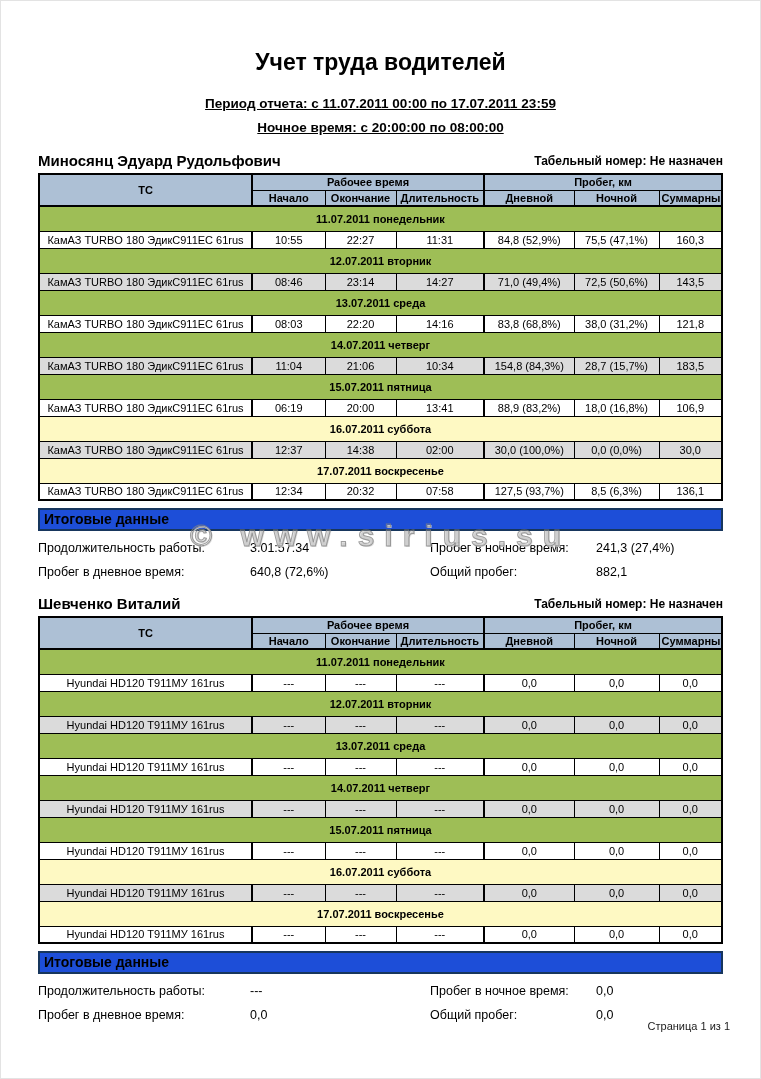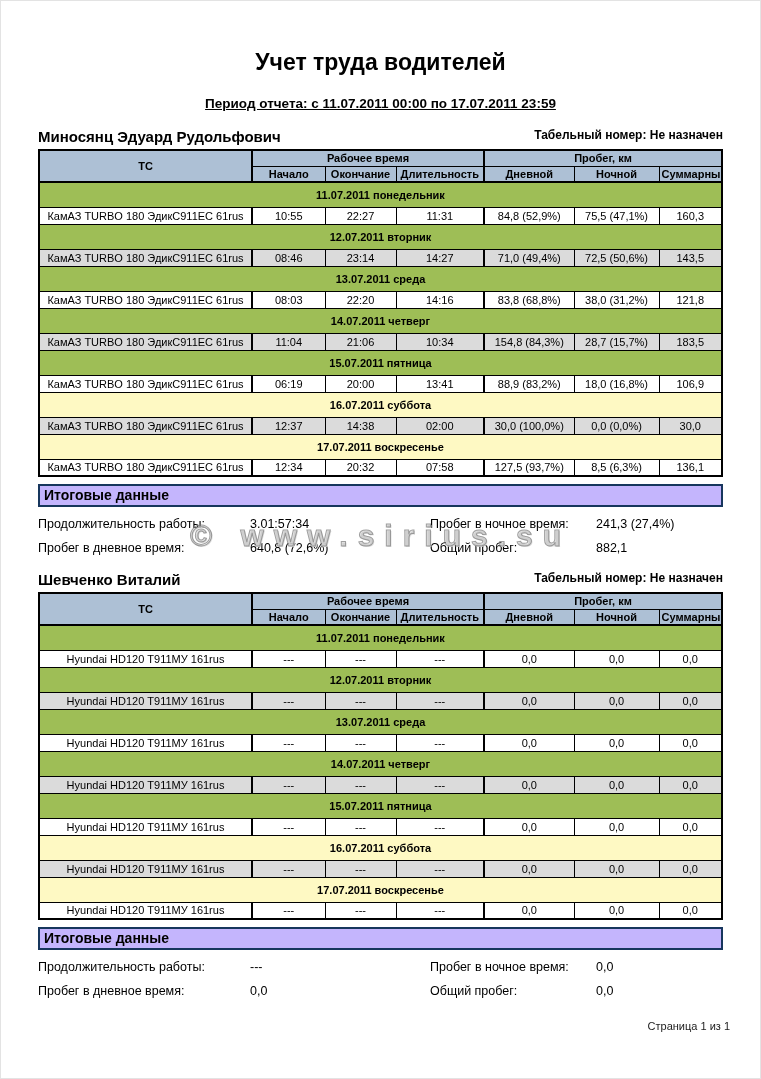"Ночное время: с 20:00:00 по" div.report-subtitle { html: none -> <div>Ночное время: с 20:00:00 по 08:00:00</div> }
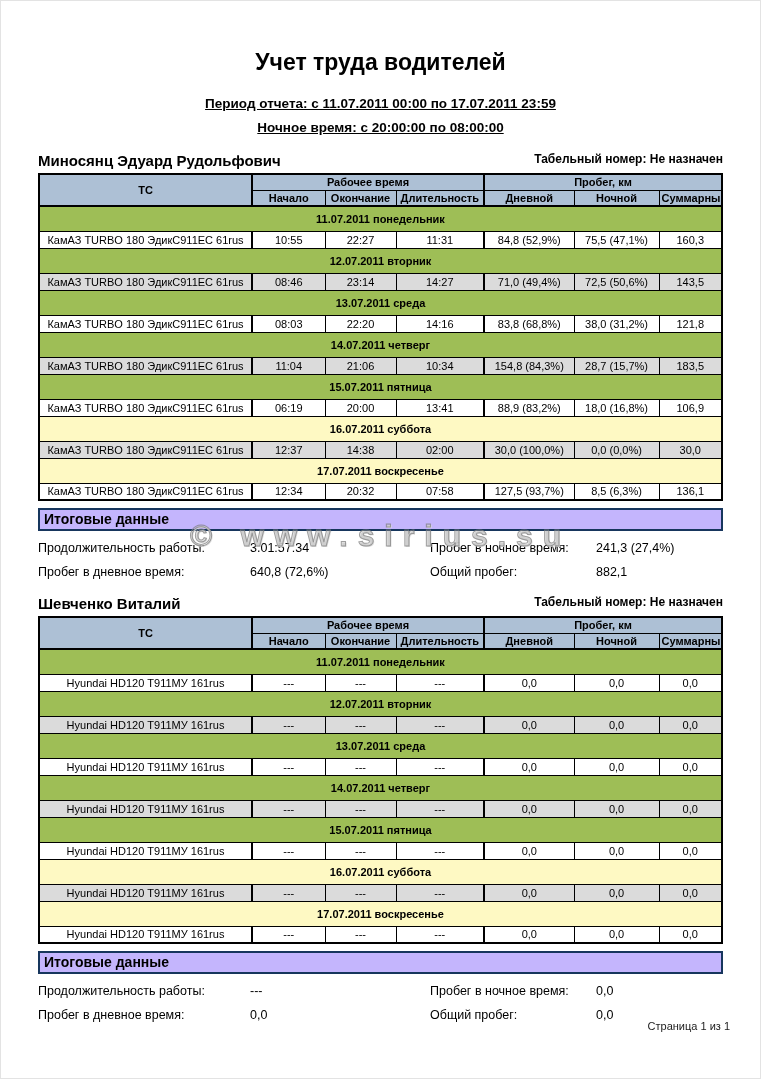"Миносянц Эдуард Рудольфович" .driver-head { align-items: flex-start -> center }
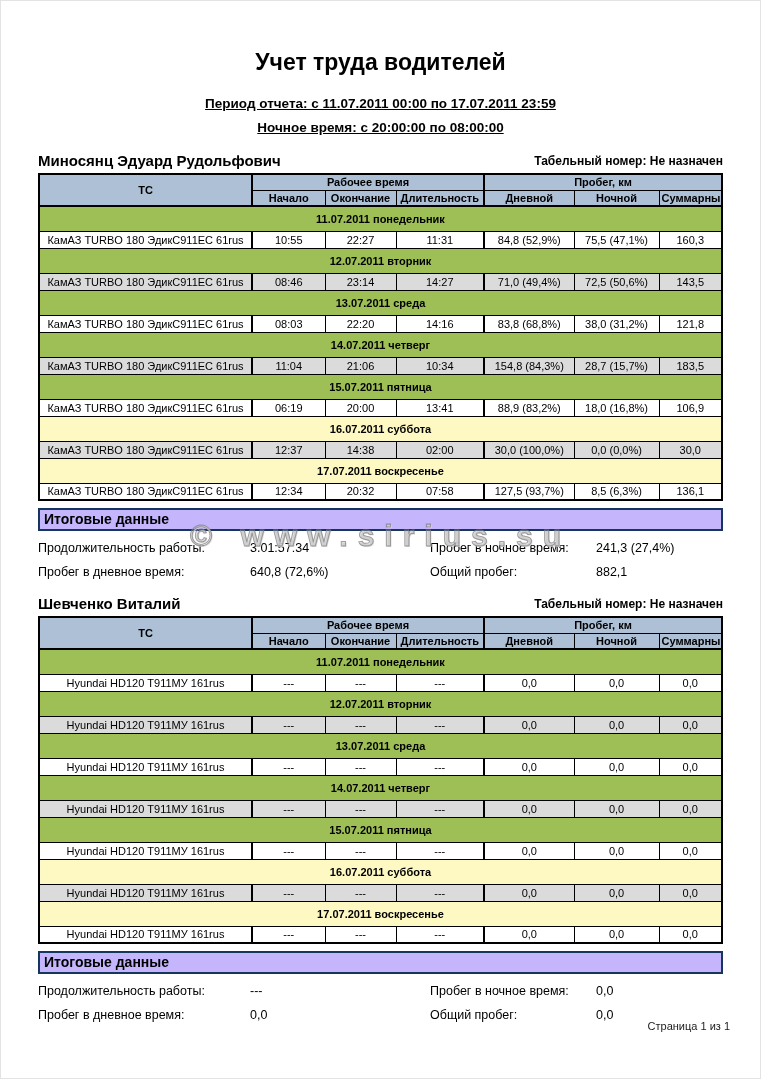"Итоговые данные" .summary-bar { background: #c4b5fd -> #1d4ed8 }
